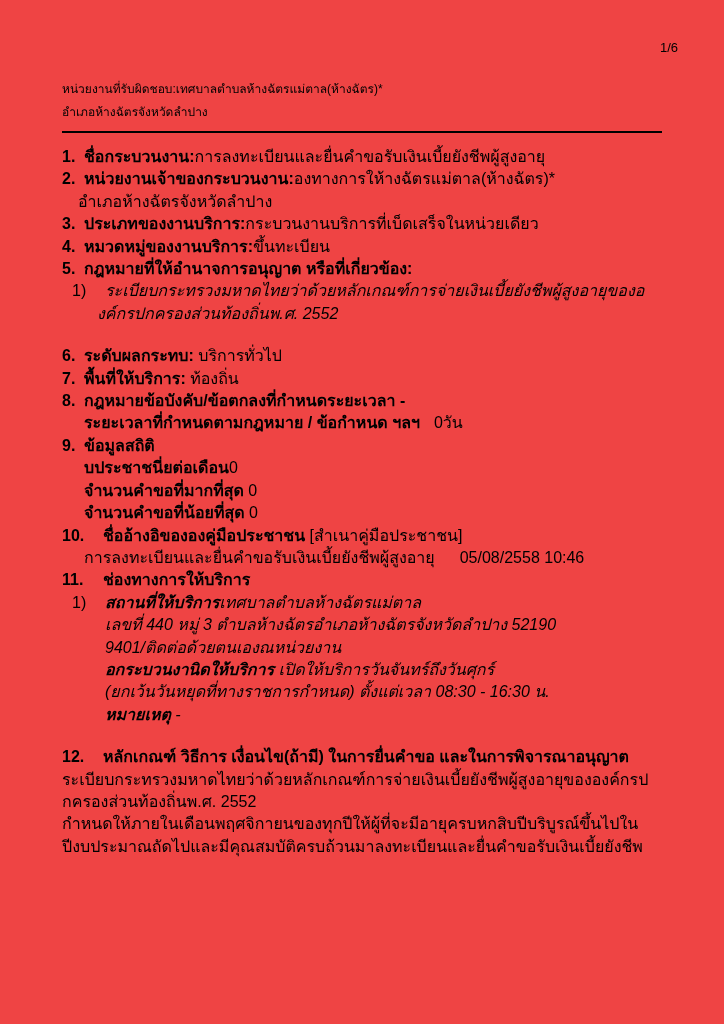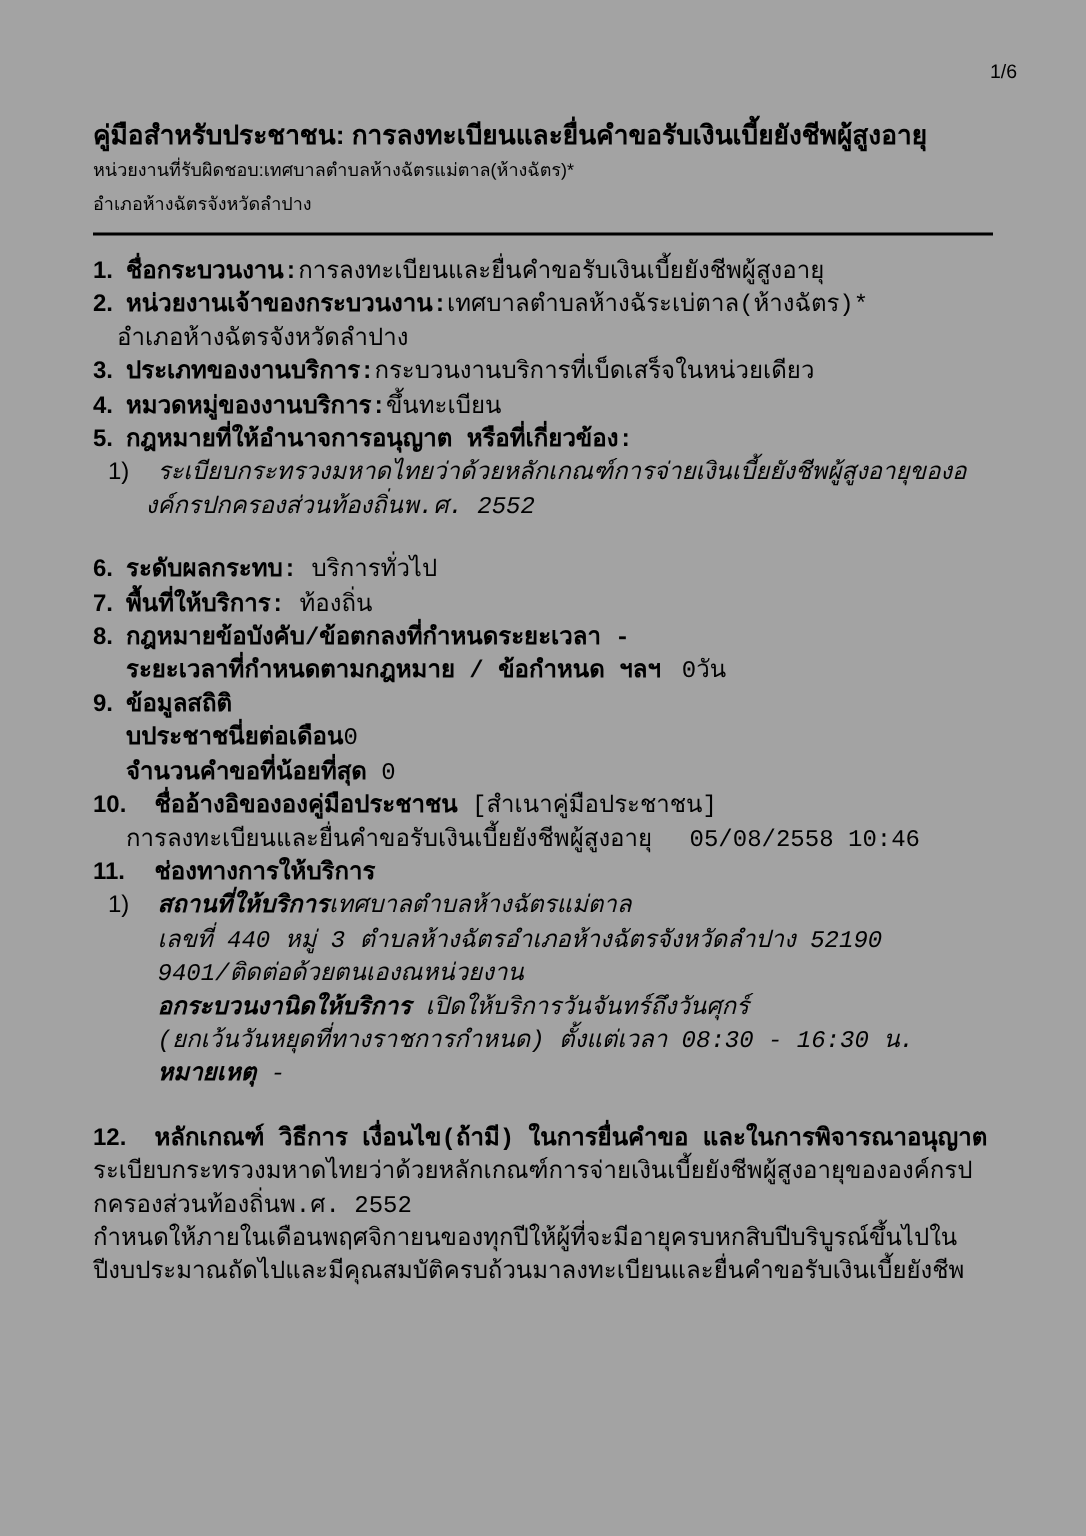"1/6" .page { background: #a3a3a3 -> #ef4444 }
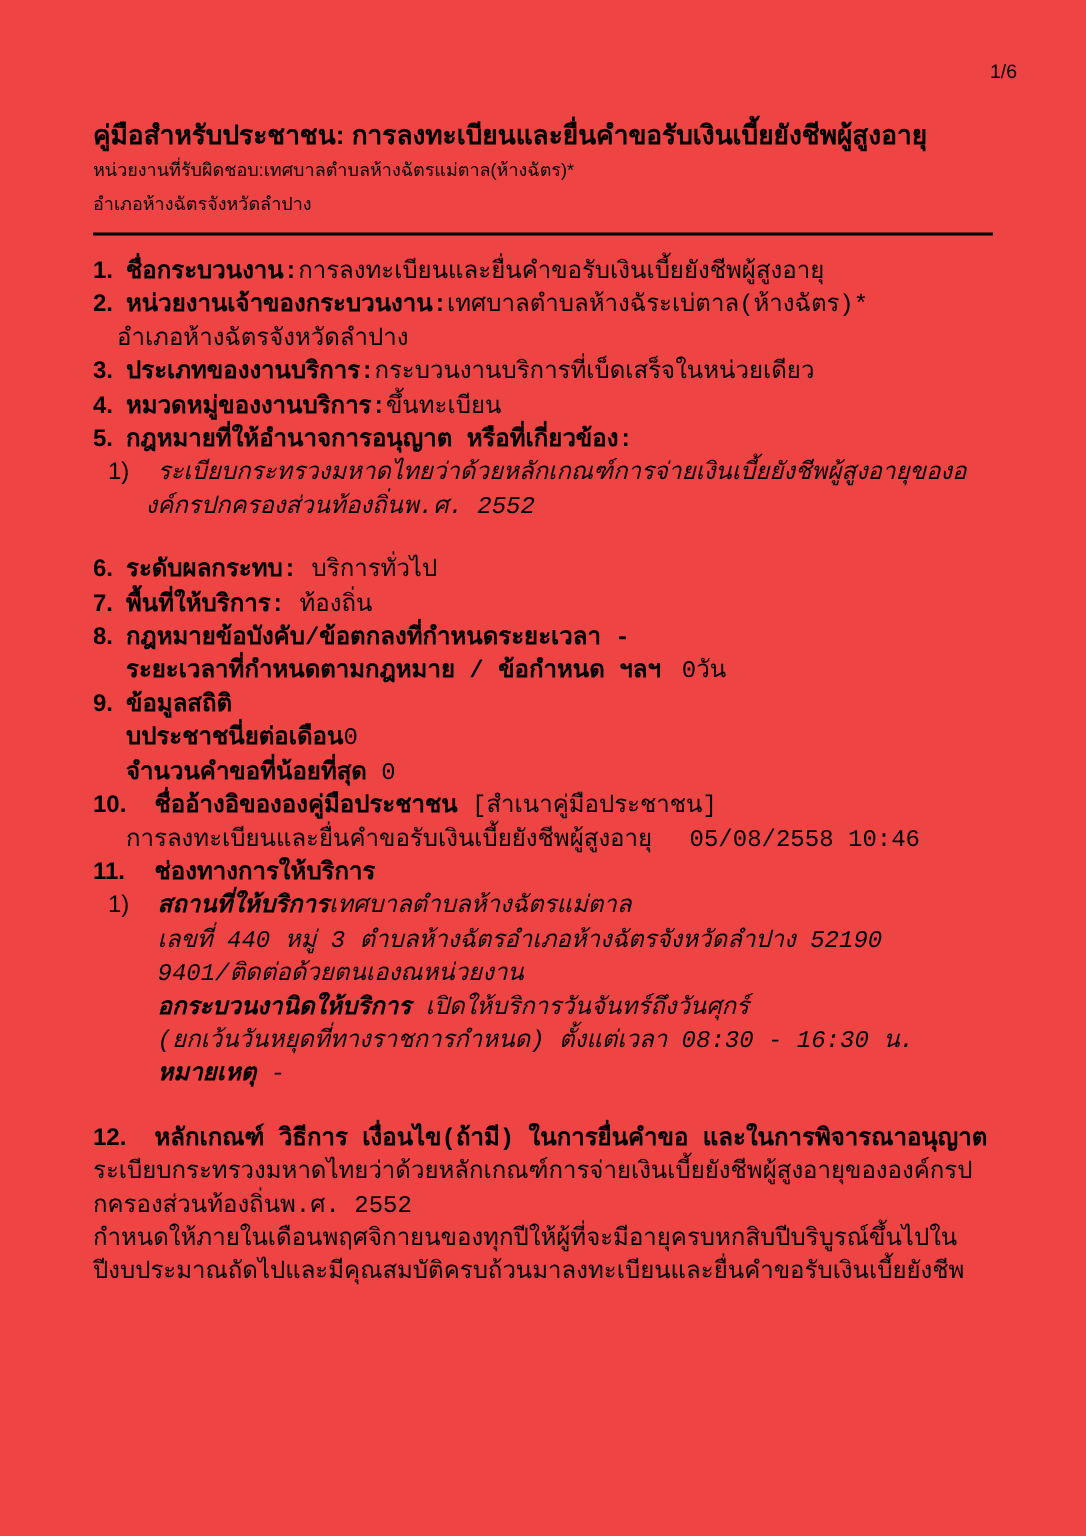"คู่มือสำหรับประชาชน:" div.title { html: <div>คู่มือสำหรับประชาชน: การลงทะเบียนและยื่นคำขอรับเงินเบี้ยยังชีพผู้สูงอายุ</div> -> none }
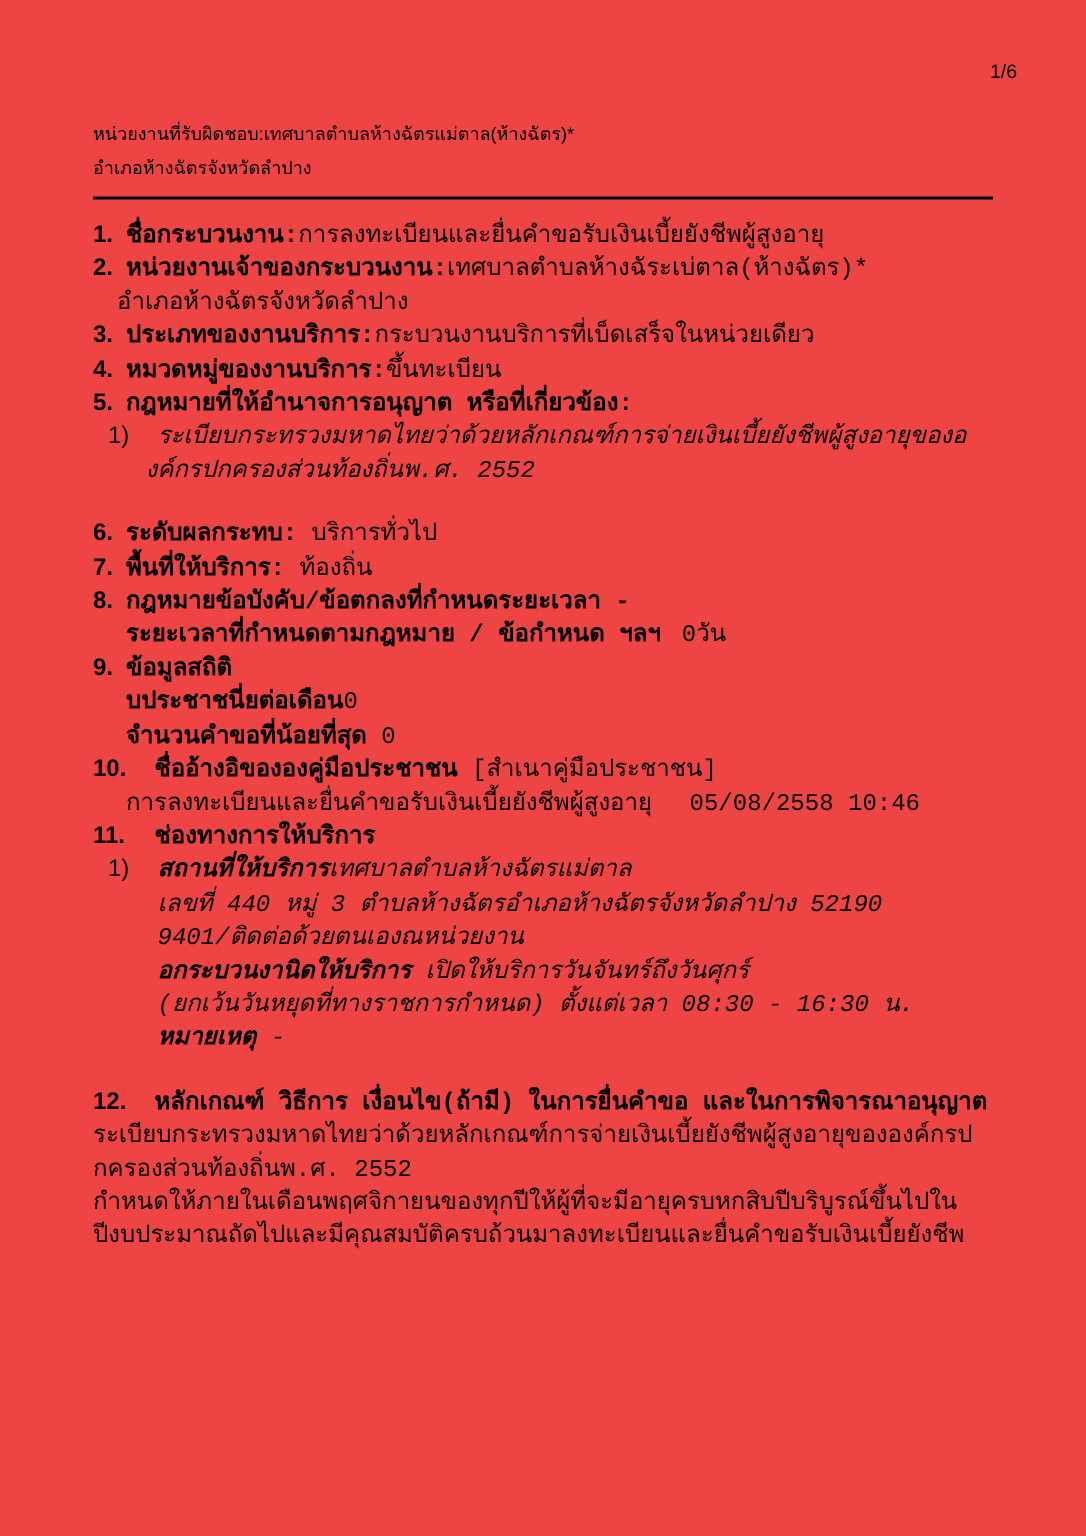"ชื่อกระบวนงาน:การลงทะเบียนและยื่นคำขอรับ" .row .txt { font-family: Liberation Mono, monospace -> none }
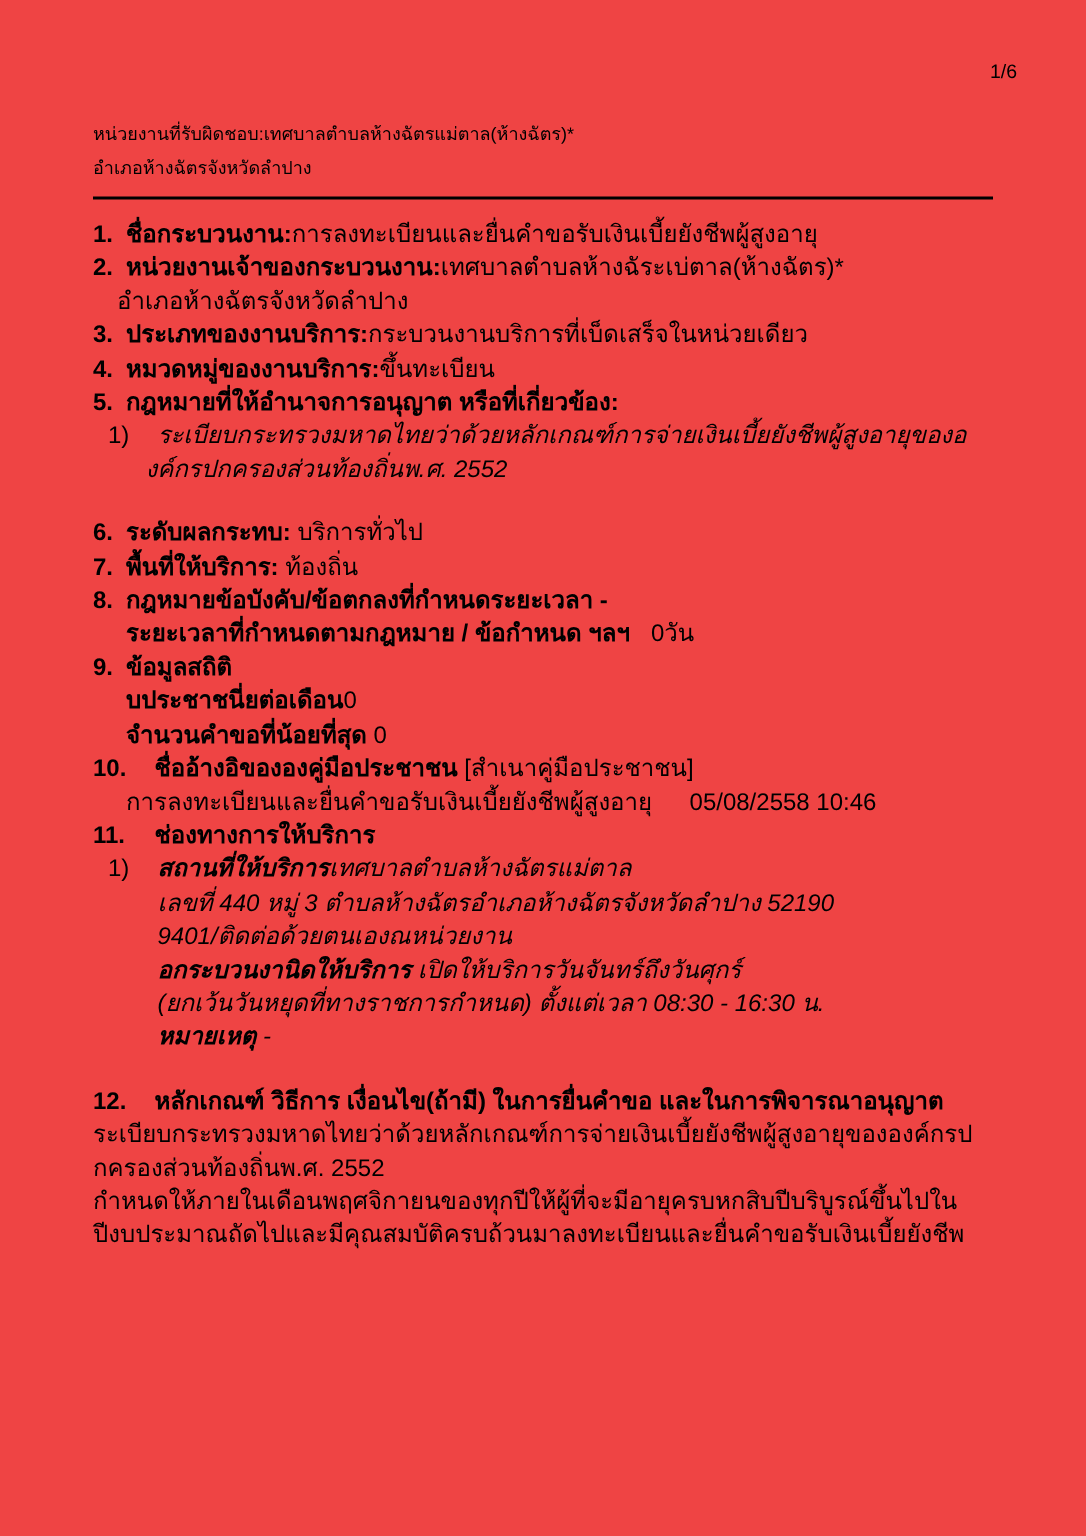"เทศบาลตำบลห้างฉัระเบ่ตาล(ห้างฉัตร)*" span { text: เทศบาลตำบลห้างฉัระเบ่ตาล -> องทางการให้างฉัตรแม่ตาล }
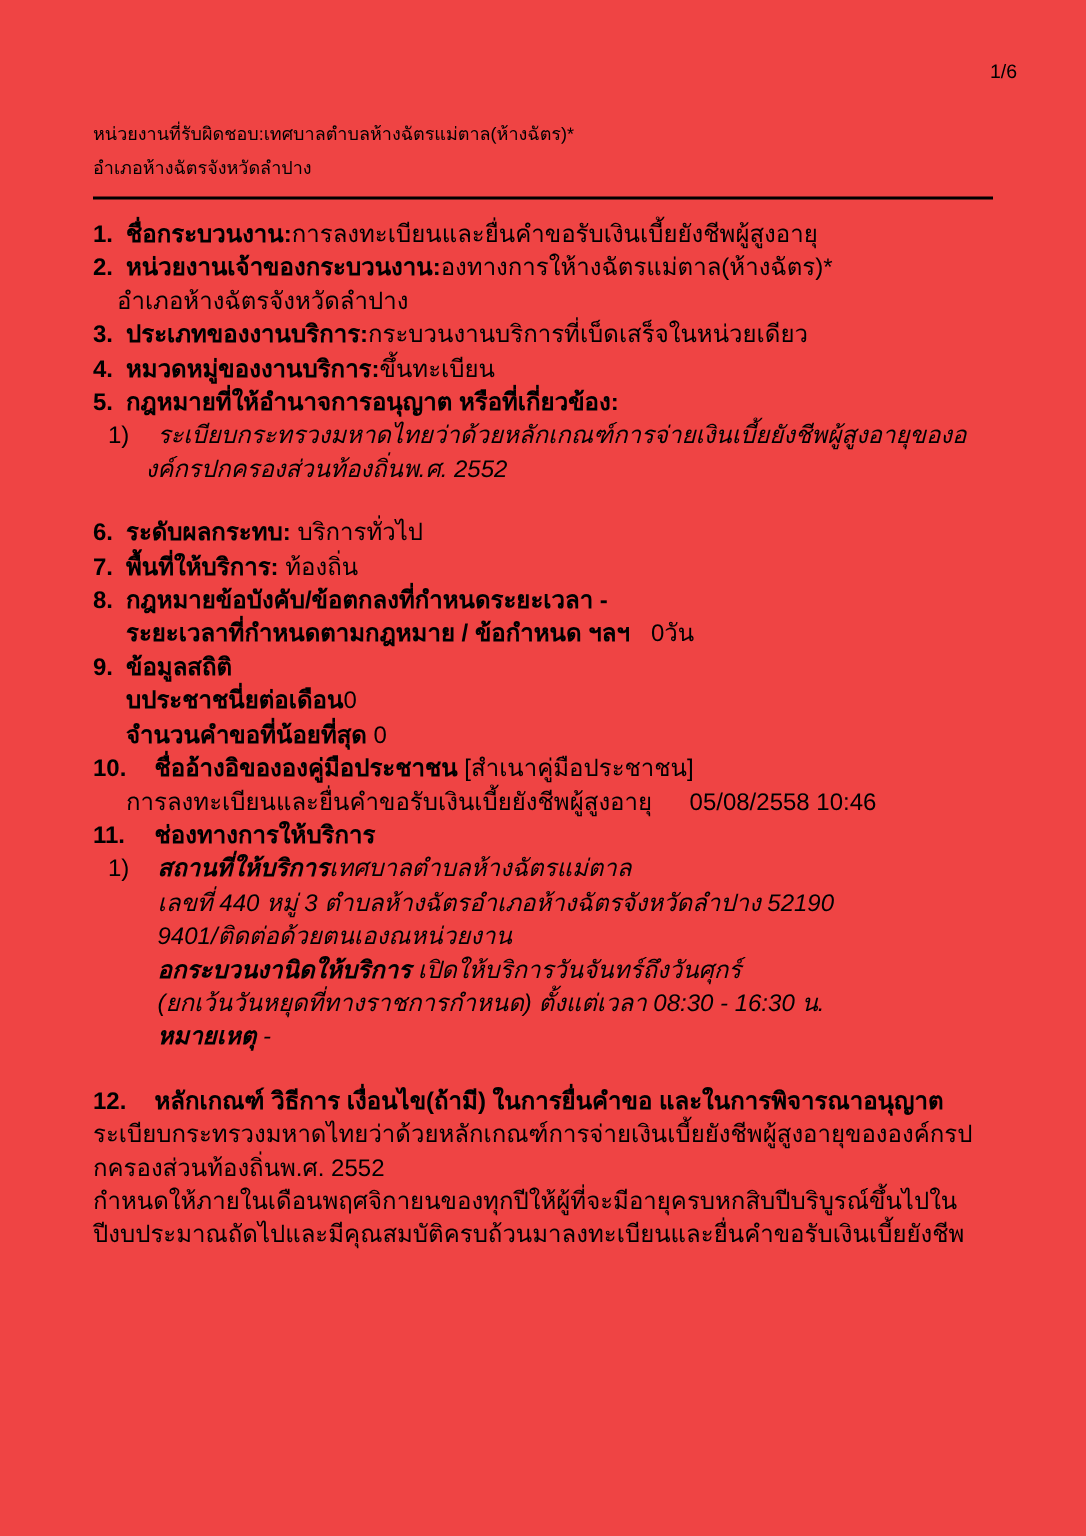"จำนวนคำขอที่มากที่สุด 0" div.row { html: none -> <div> <span><span>จำนวนคำขอที่มากที่สุด</span><span> 0</span></span> </div> }
